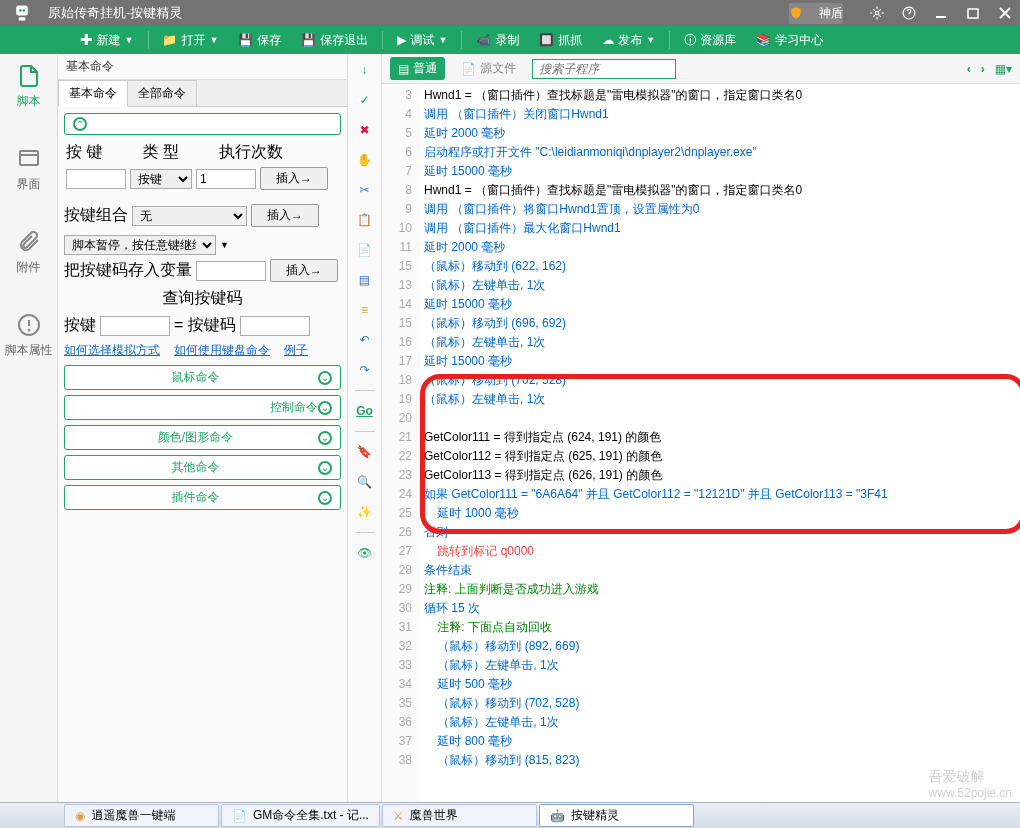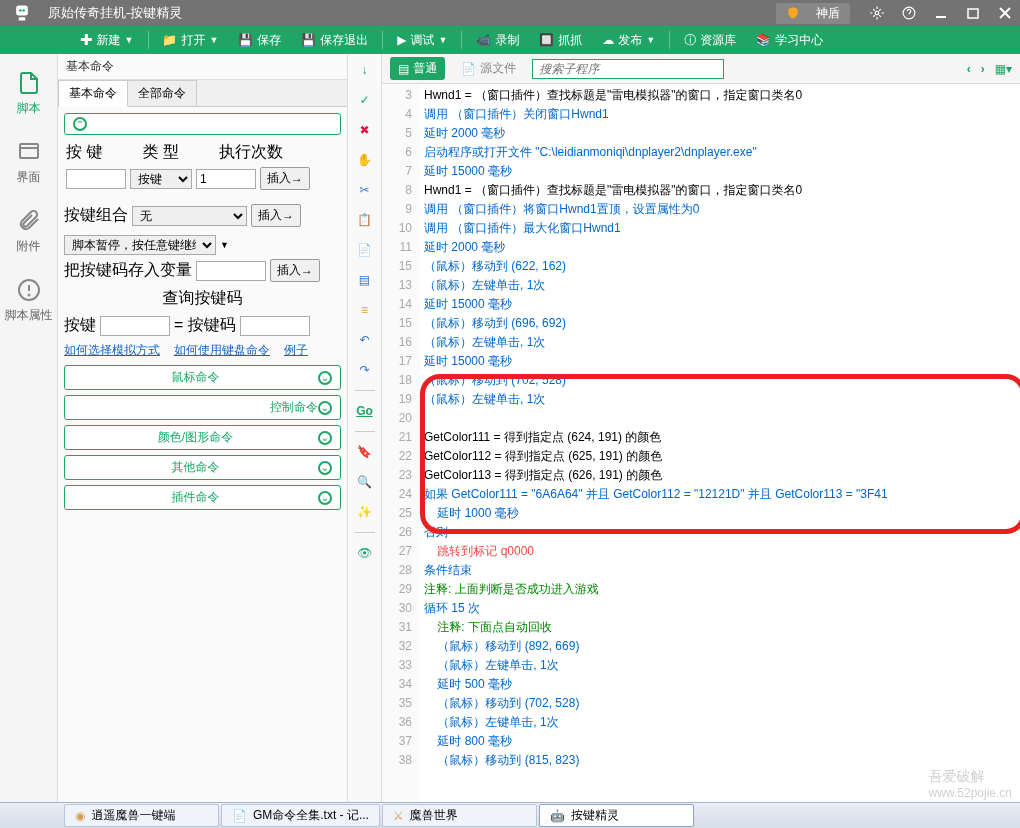"神盾" .shield { margin-right: 10px -> 17px; padding: 2px 10px -> 2px 0 }
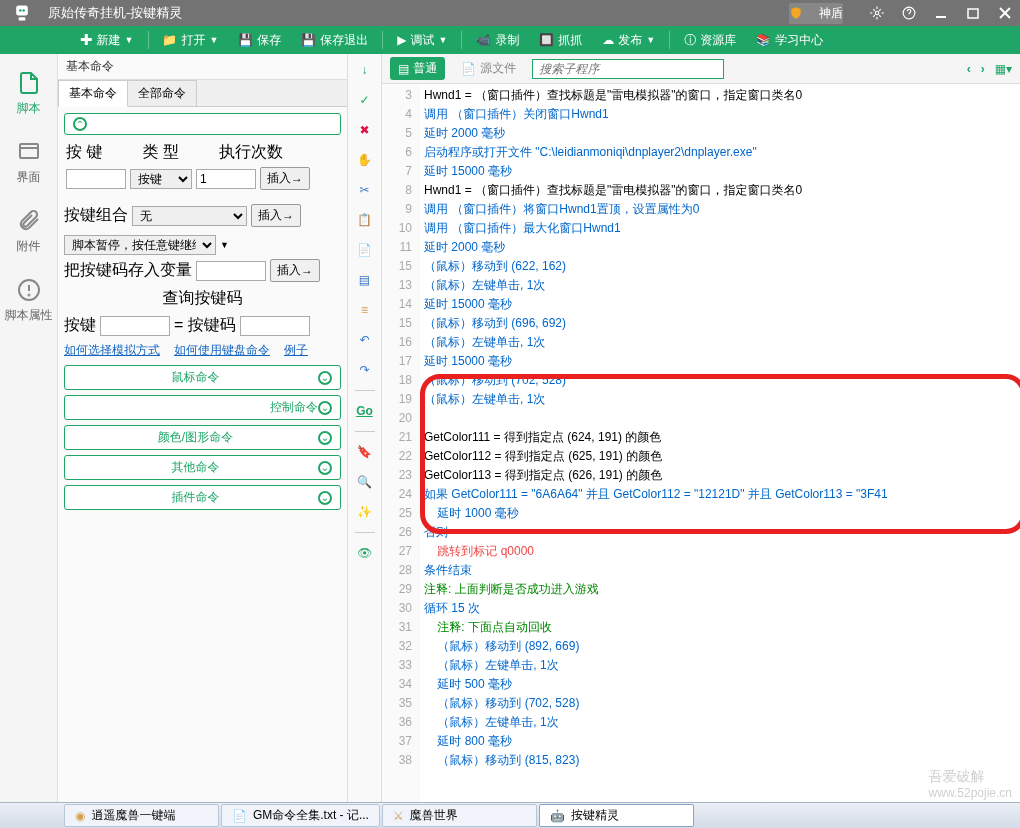"搜索子程序" .search-box { width: 192px -> 144px }
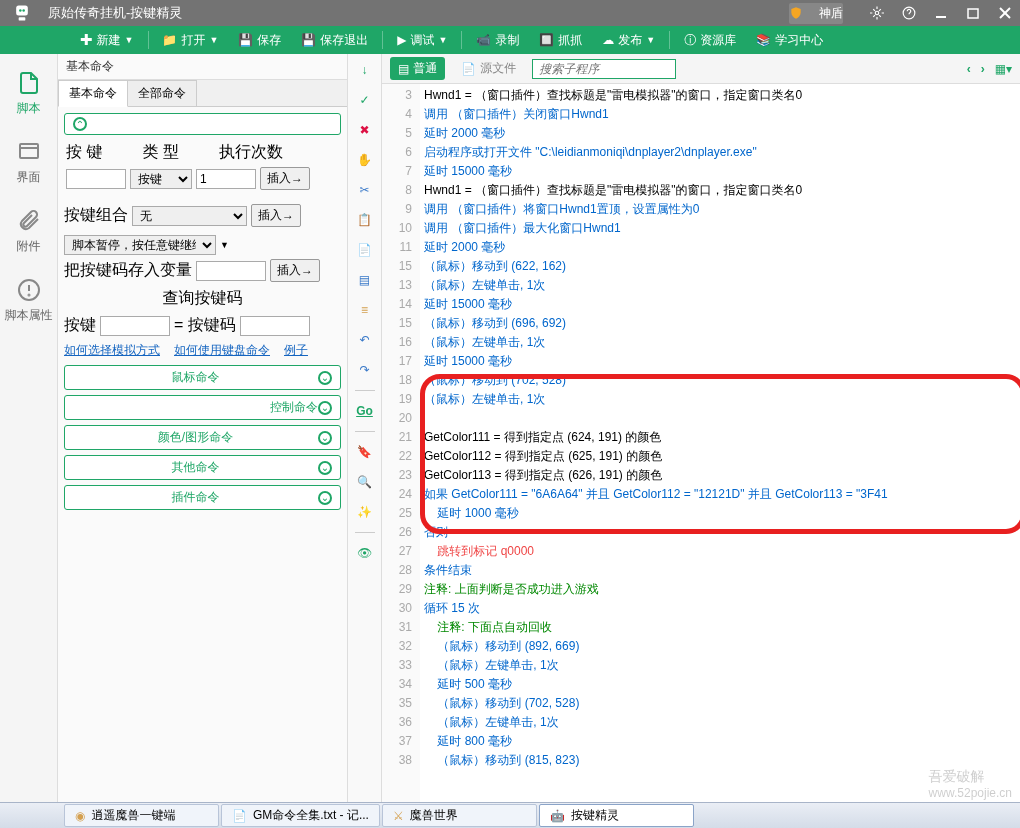"脚本" .left-rail { gap: 14px -> 28px; padding-top: 12px -> 5px }
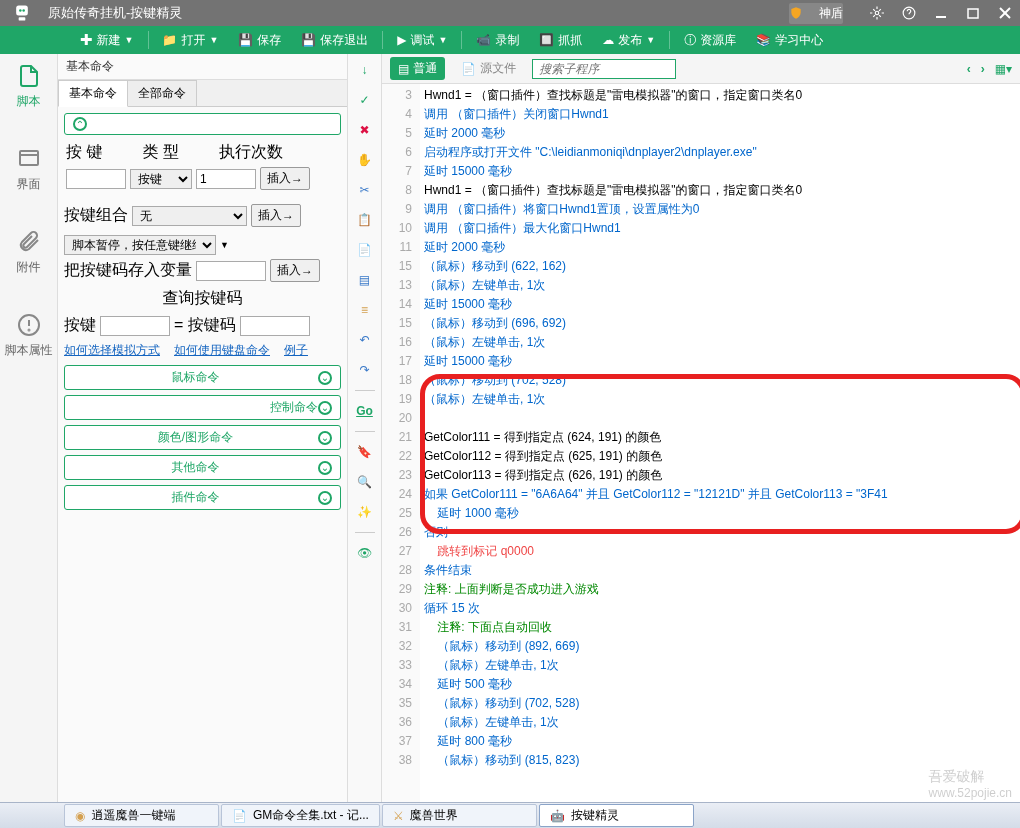"插入→" .btn-insert { padding: 2px 6px -> 2px 15px }
